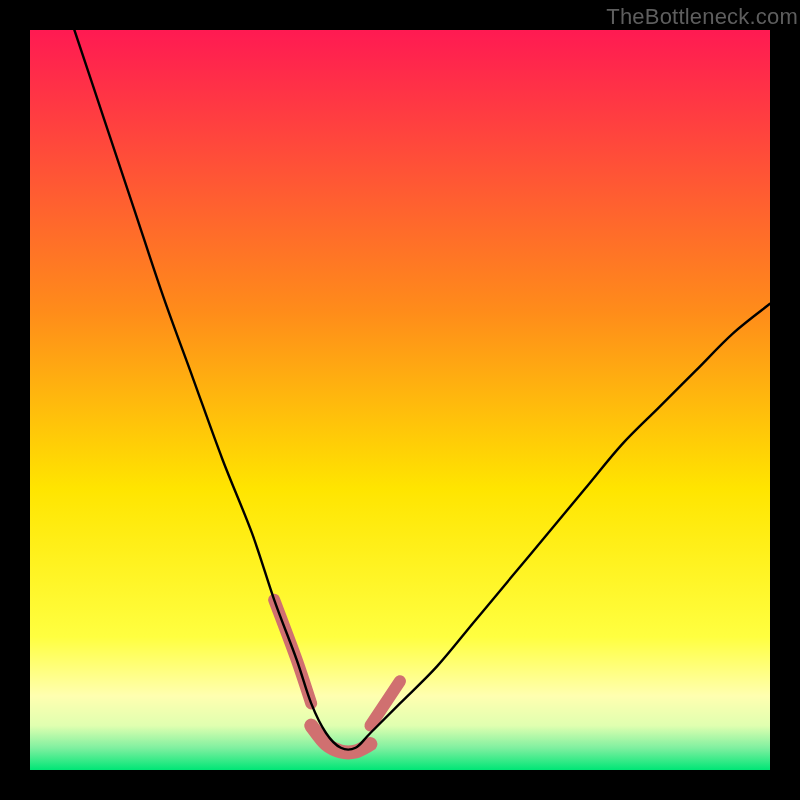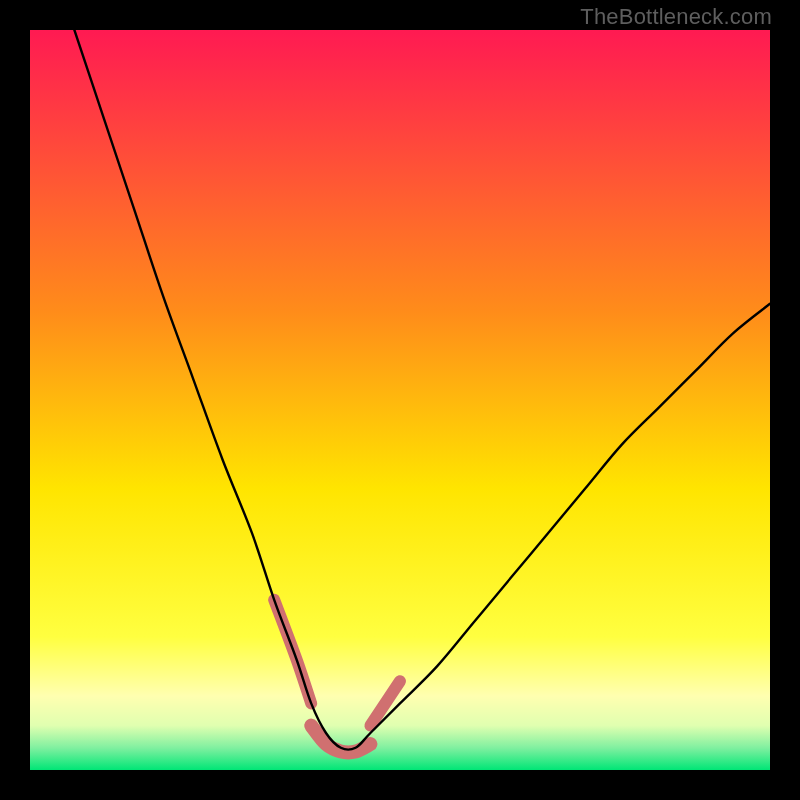"TheBottleneck.com" .watermark { right: 28px -> 2px }
